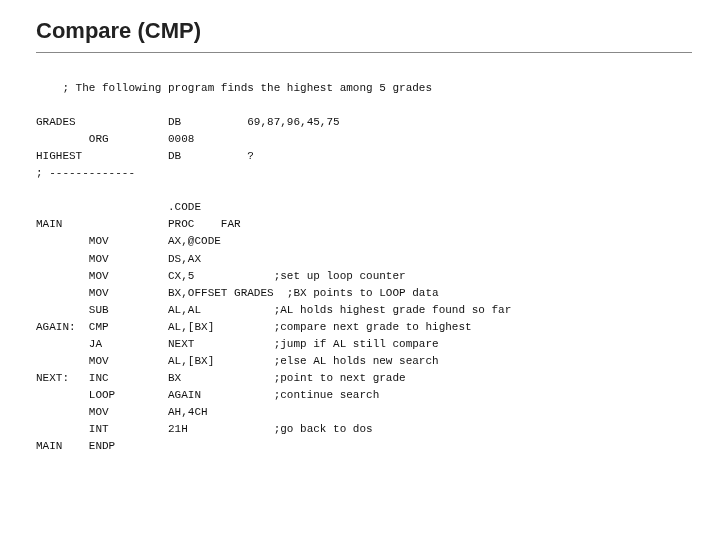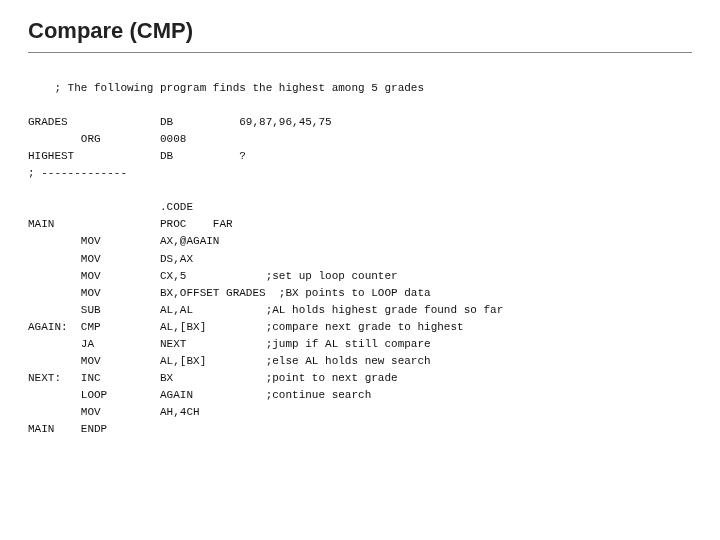"Compare (CMP)" .page { padding: 18px 28px 18px 28px -> 18px 28px 18px 36px }
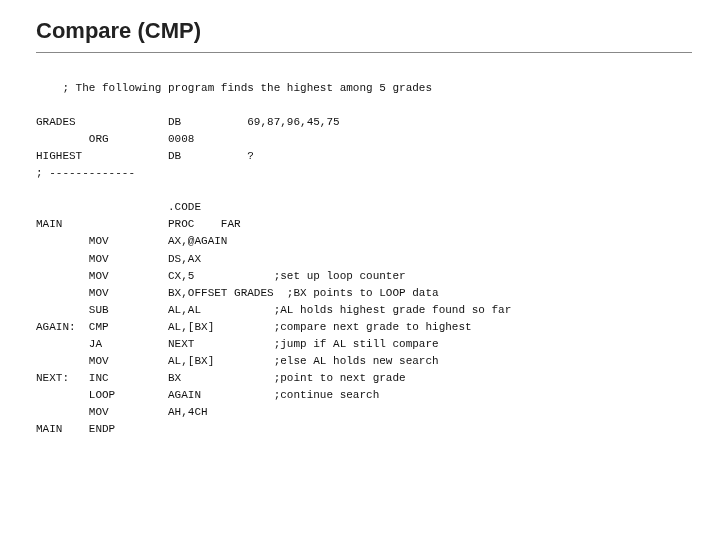"MOV AX,@AGAIN" span { text: AX,@AGAIN -> AX,@CODE }
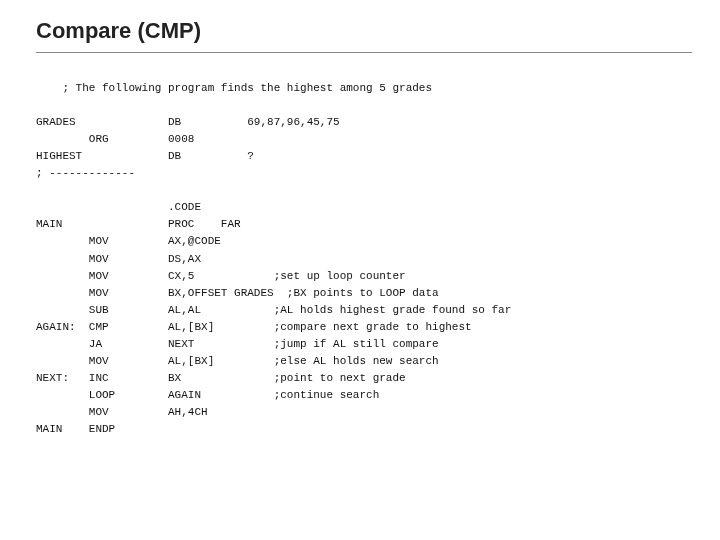"INT 21H ;go back to" span { html: none -> <span> INT 21H ;go back to dos </span> }
